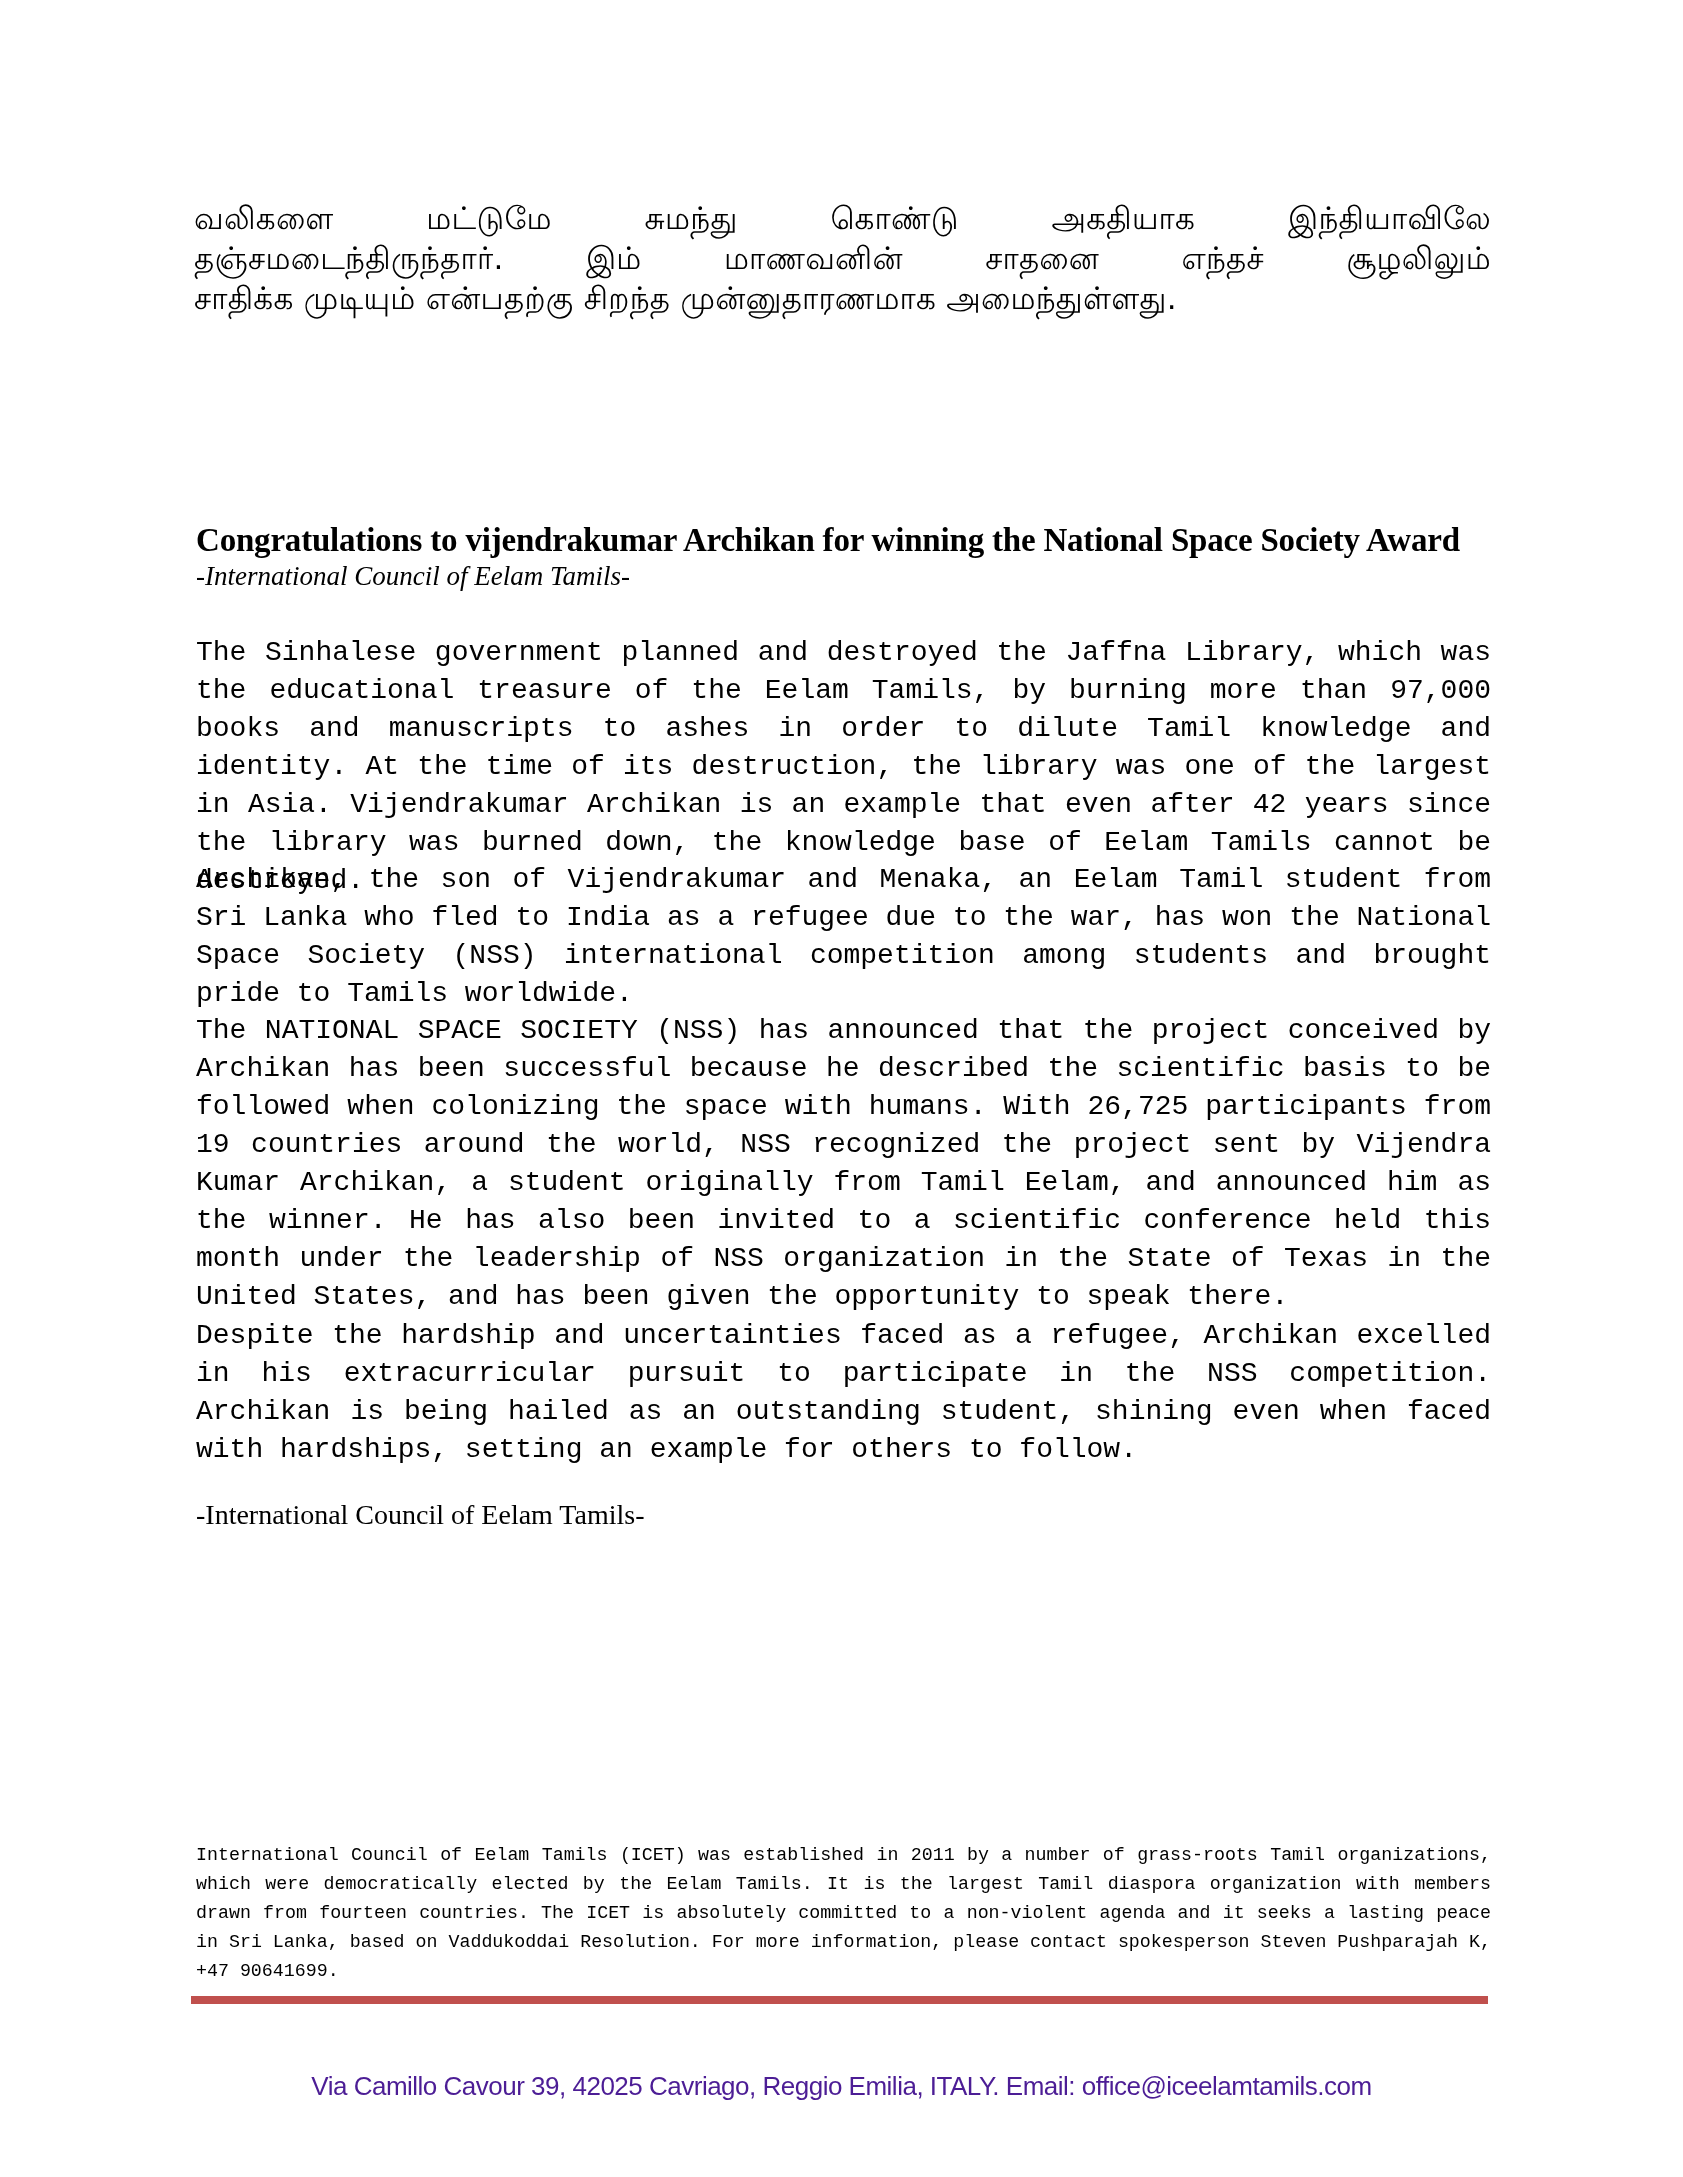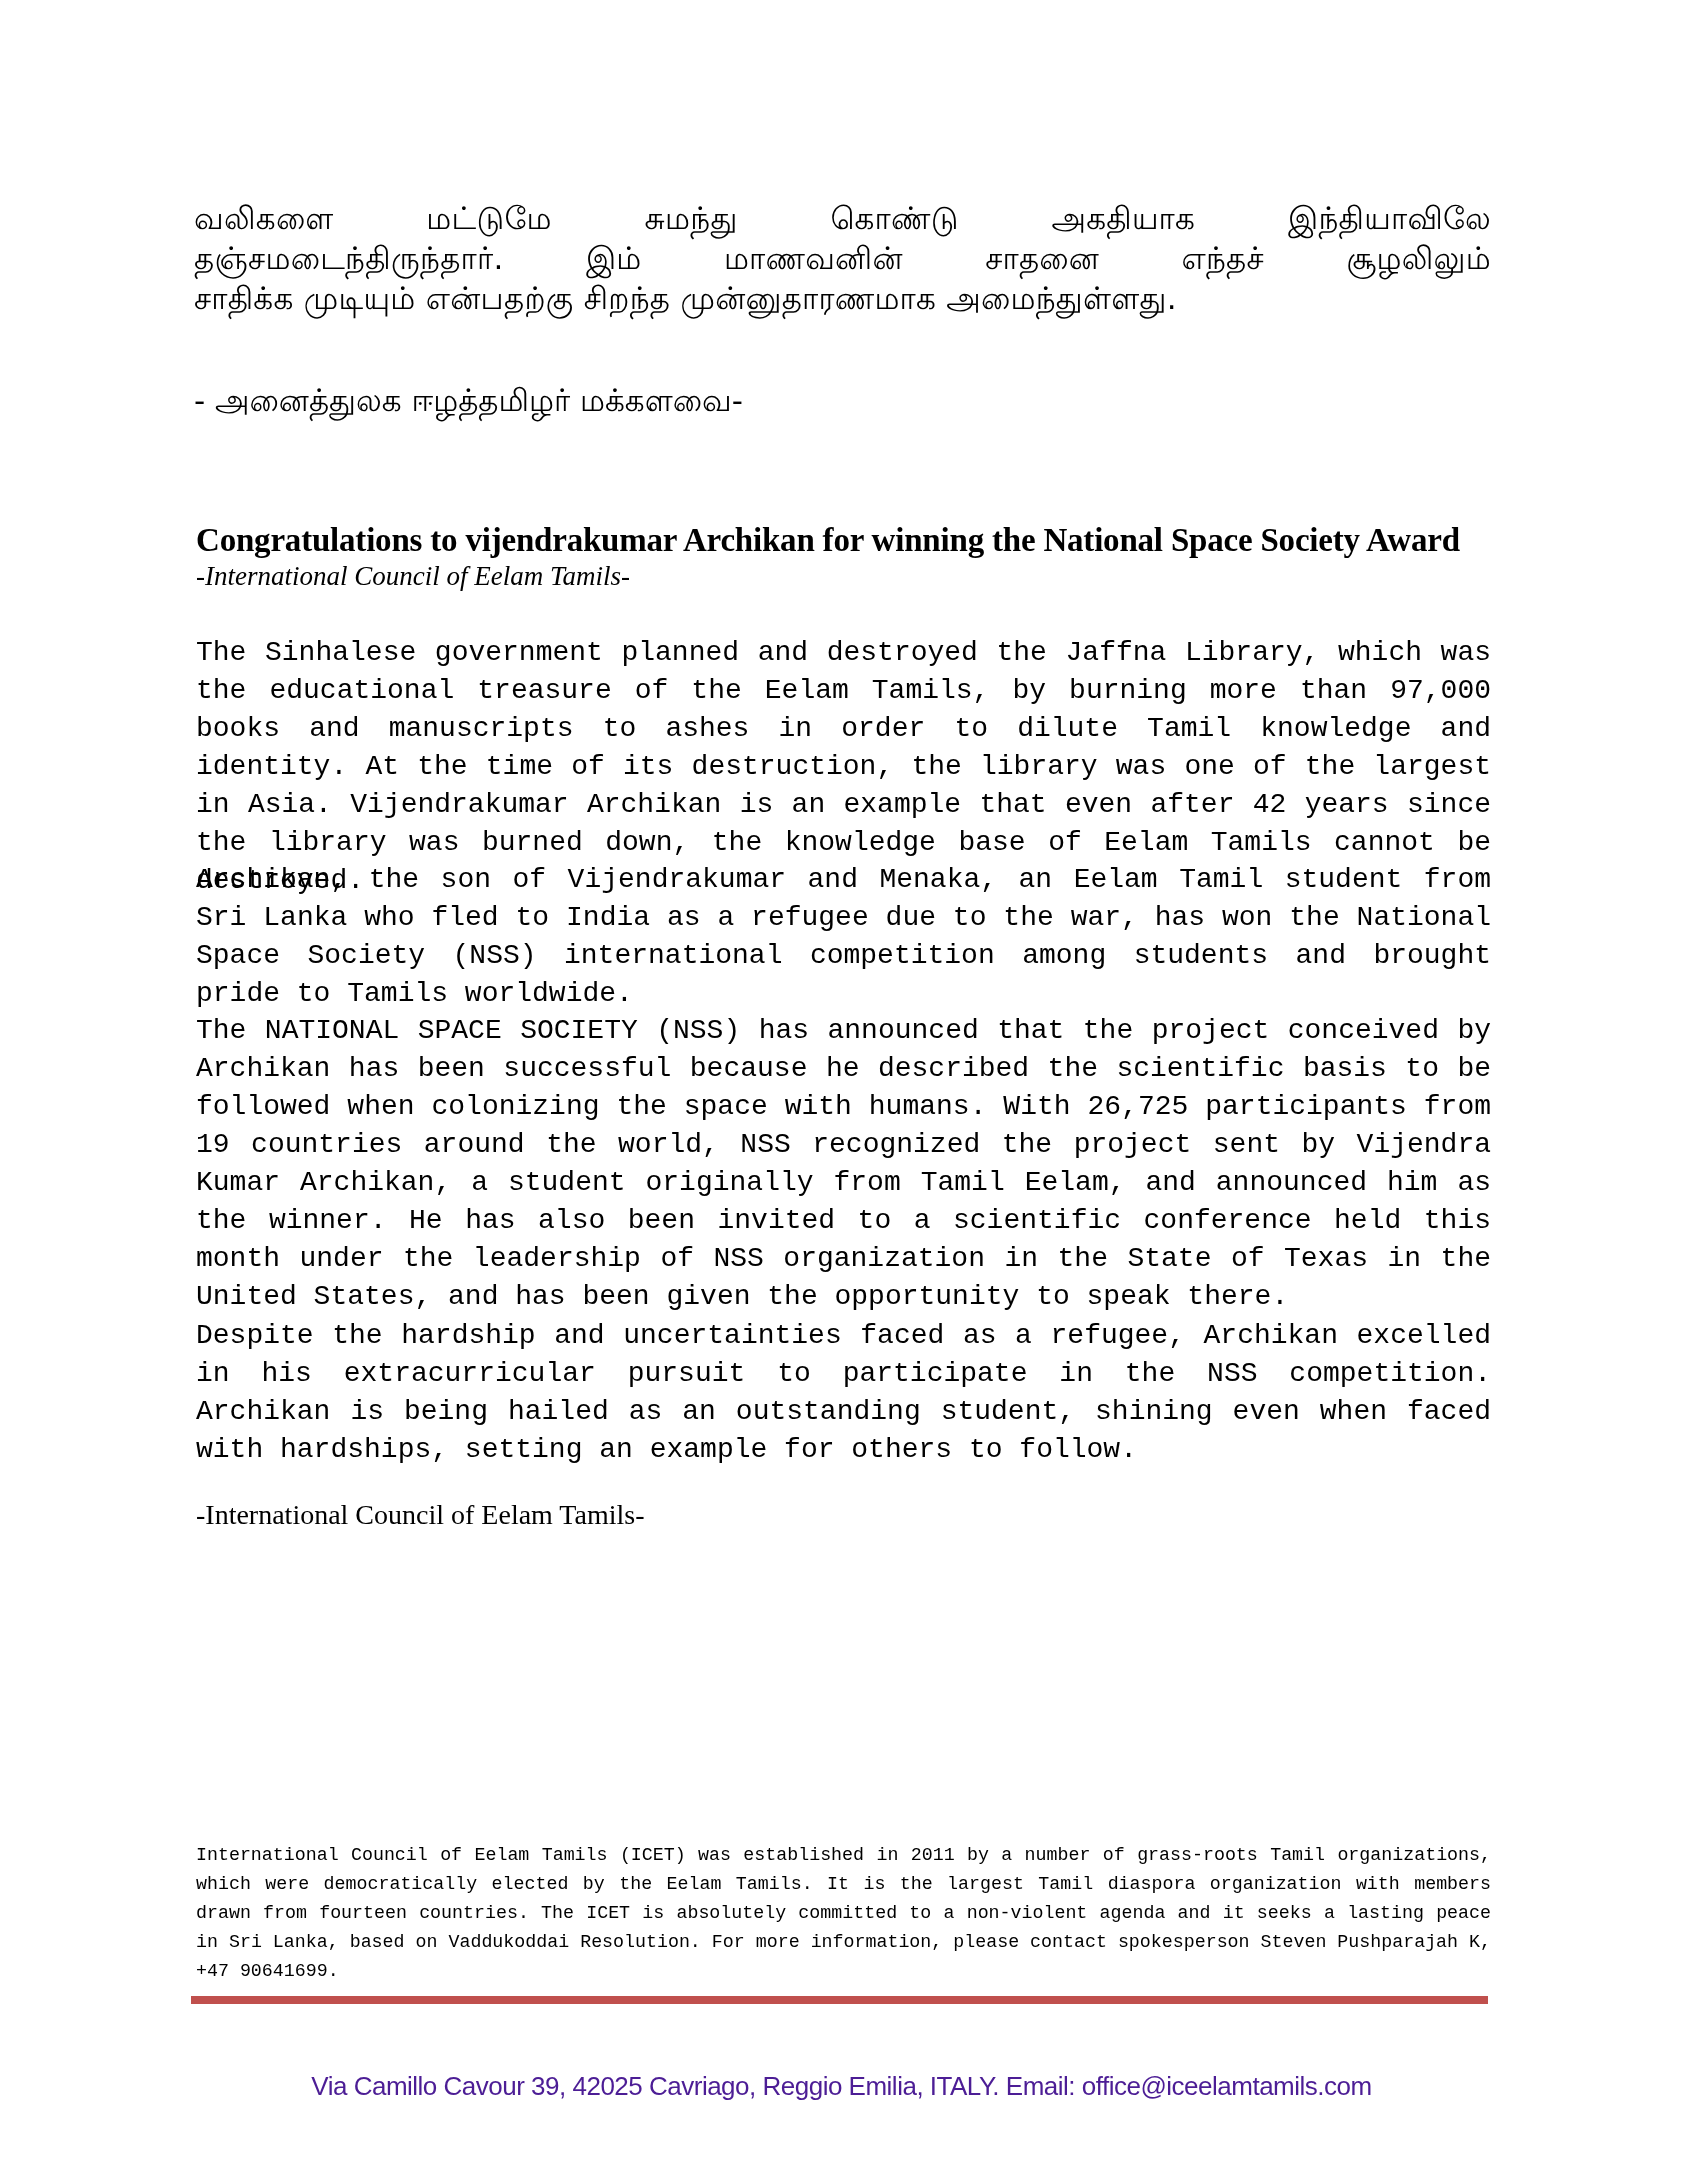"- அனைத்துலக ஈழத்தமிழர் மக்களவை-" div.tamil-sign { html: <div>- அனைத்துலக ஈழத்தமிழர் மக்களவை-</div> -> none }
